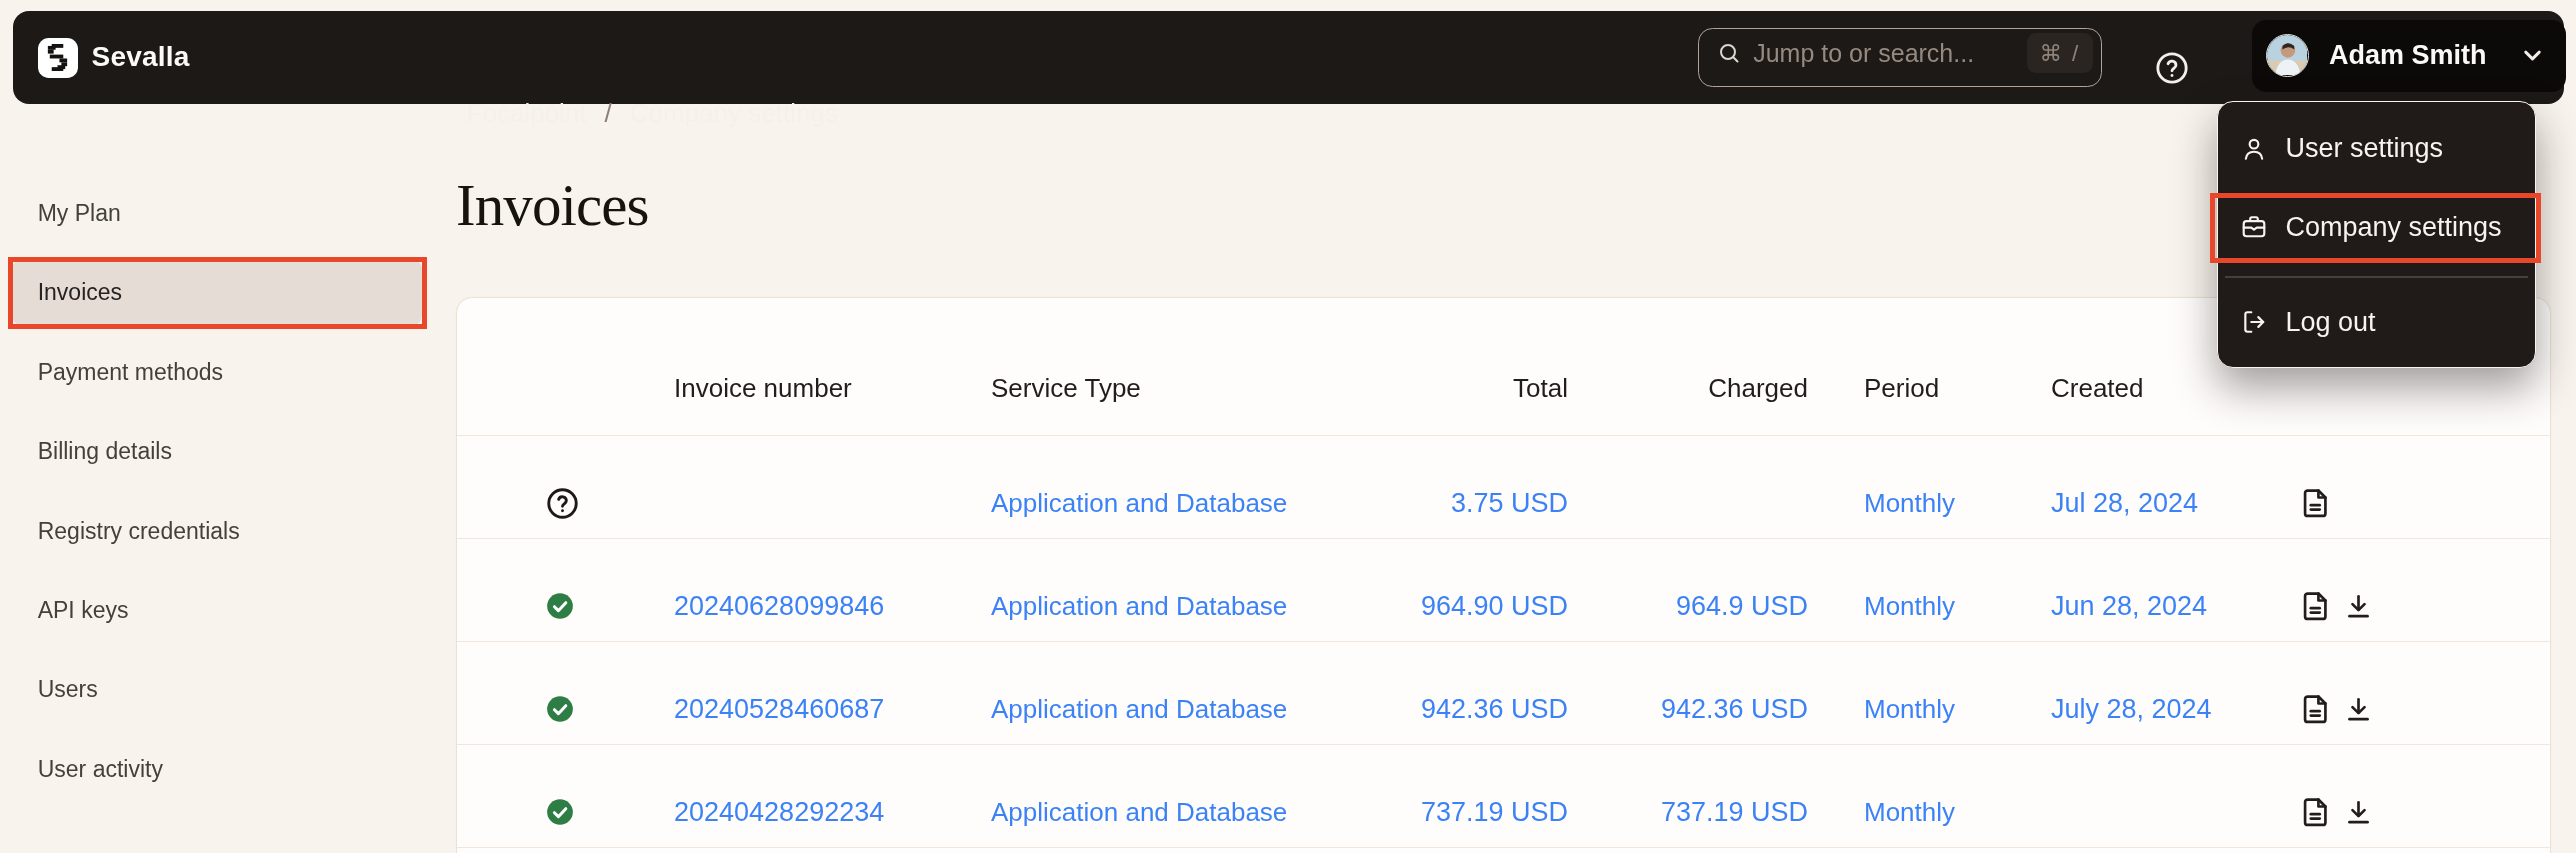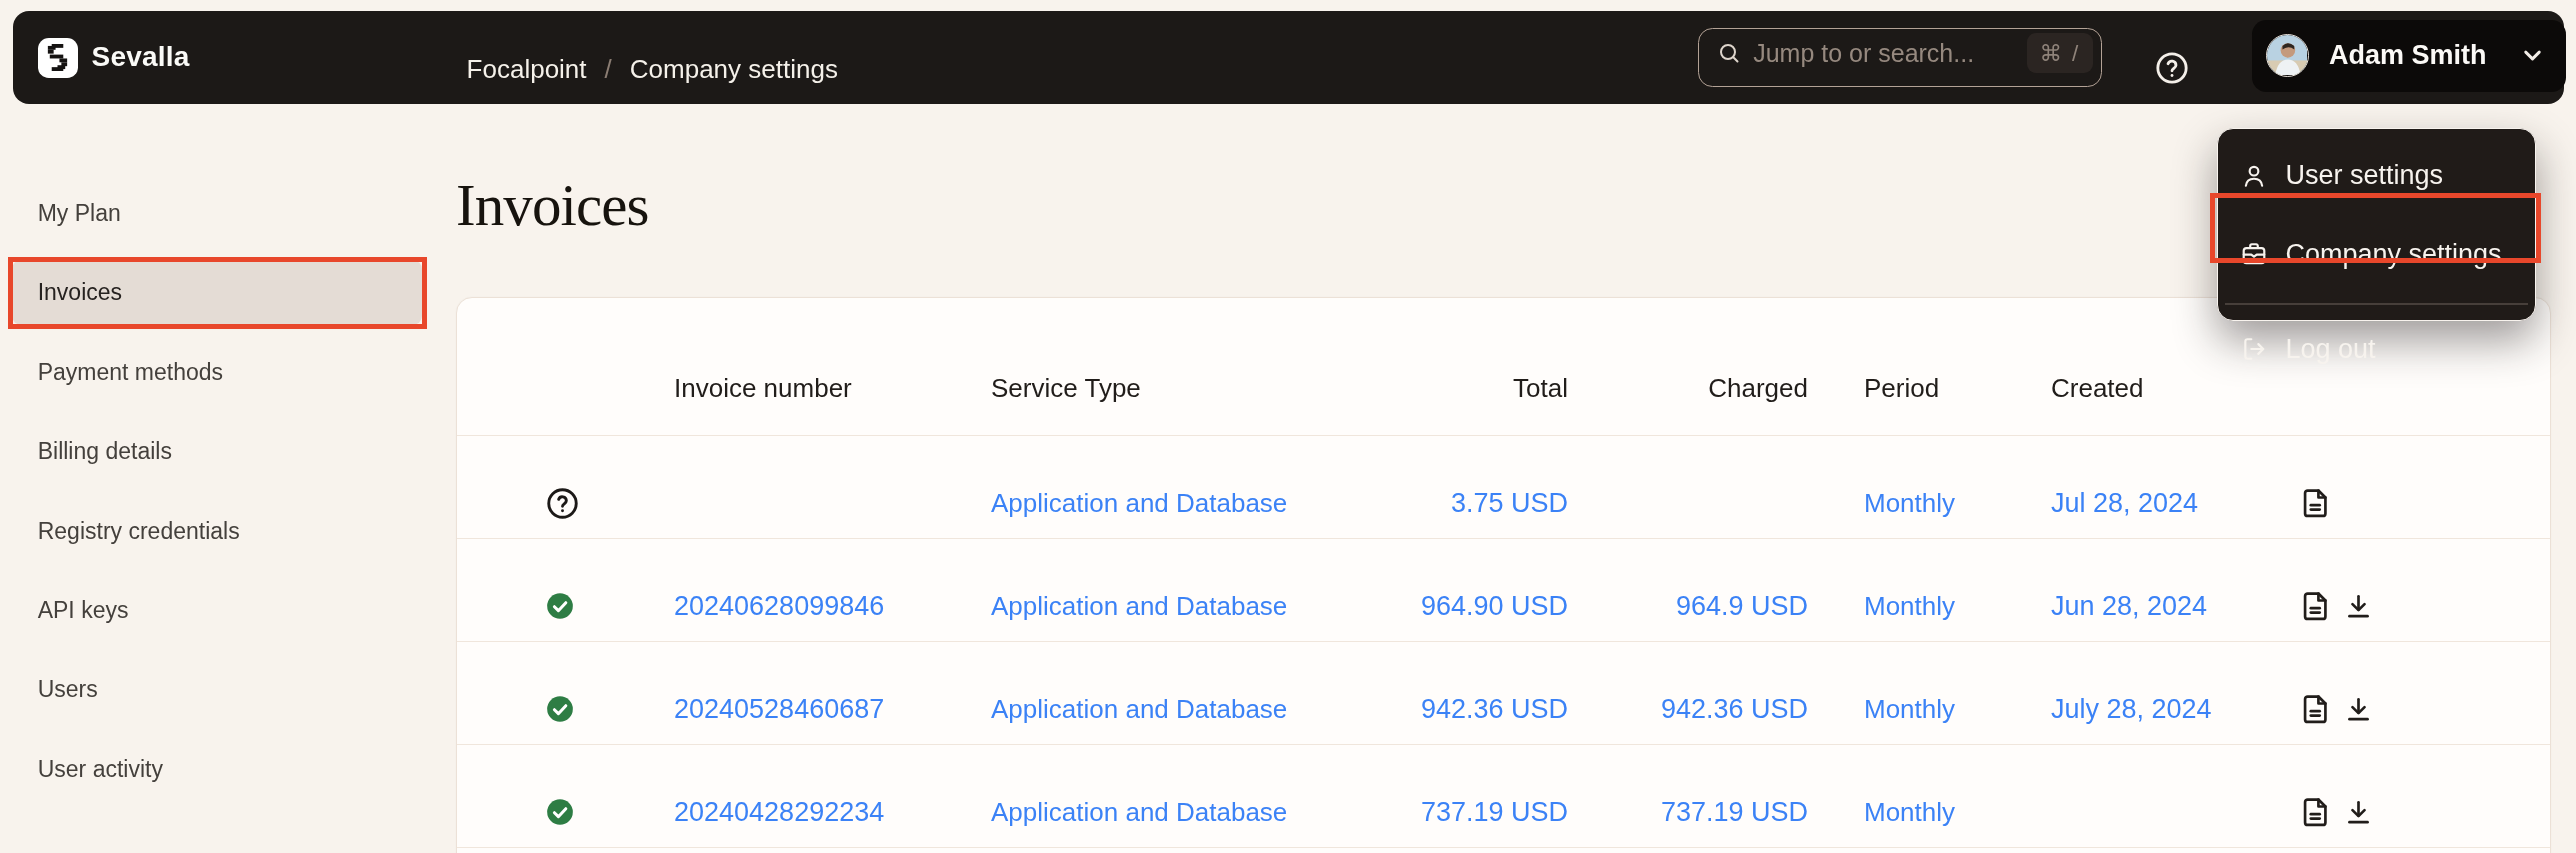"Focalpoint" .crumbs { align-items: center -> flex-end }
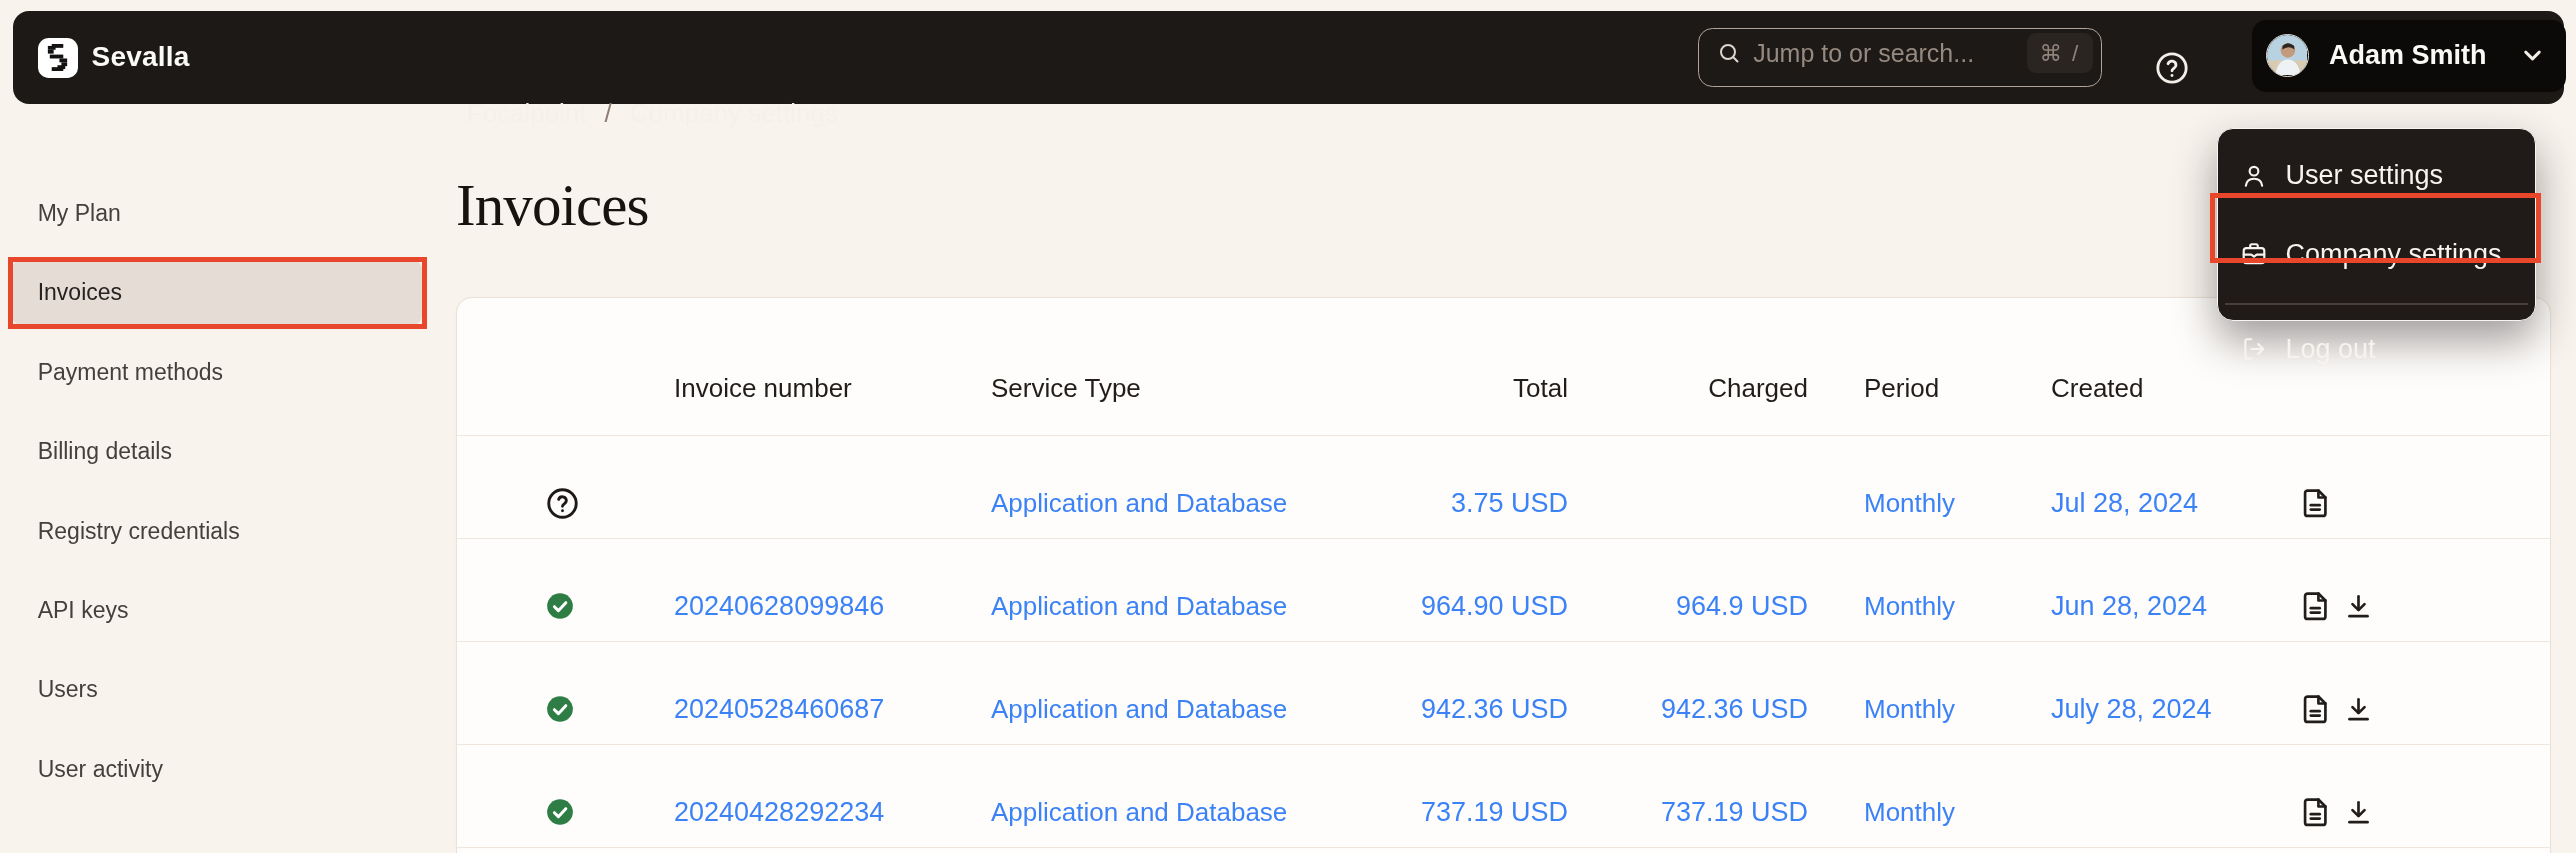"User settings" .menu { height: 193px -> 267px; margin-top: 27px -> none }
